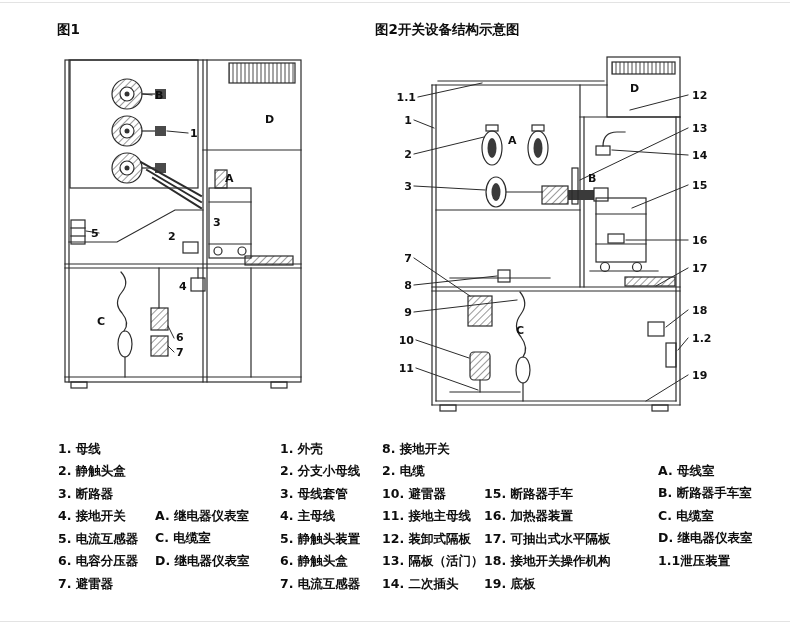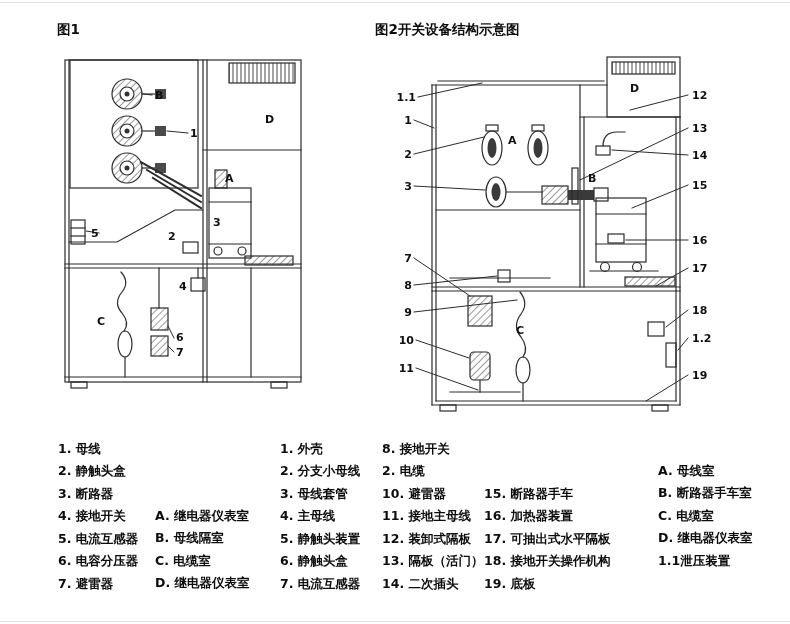"B. 母线隔室" div.lrow { html: <div>B. 母线隔室</div> -> none }
